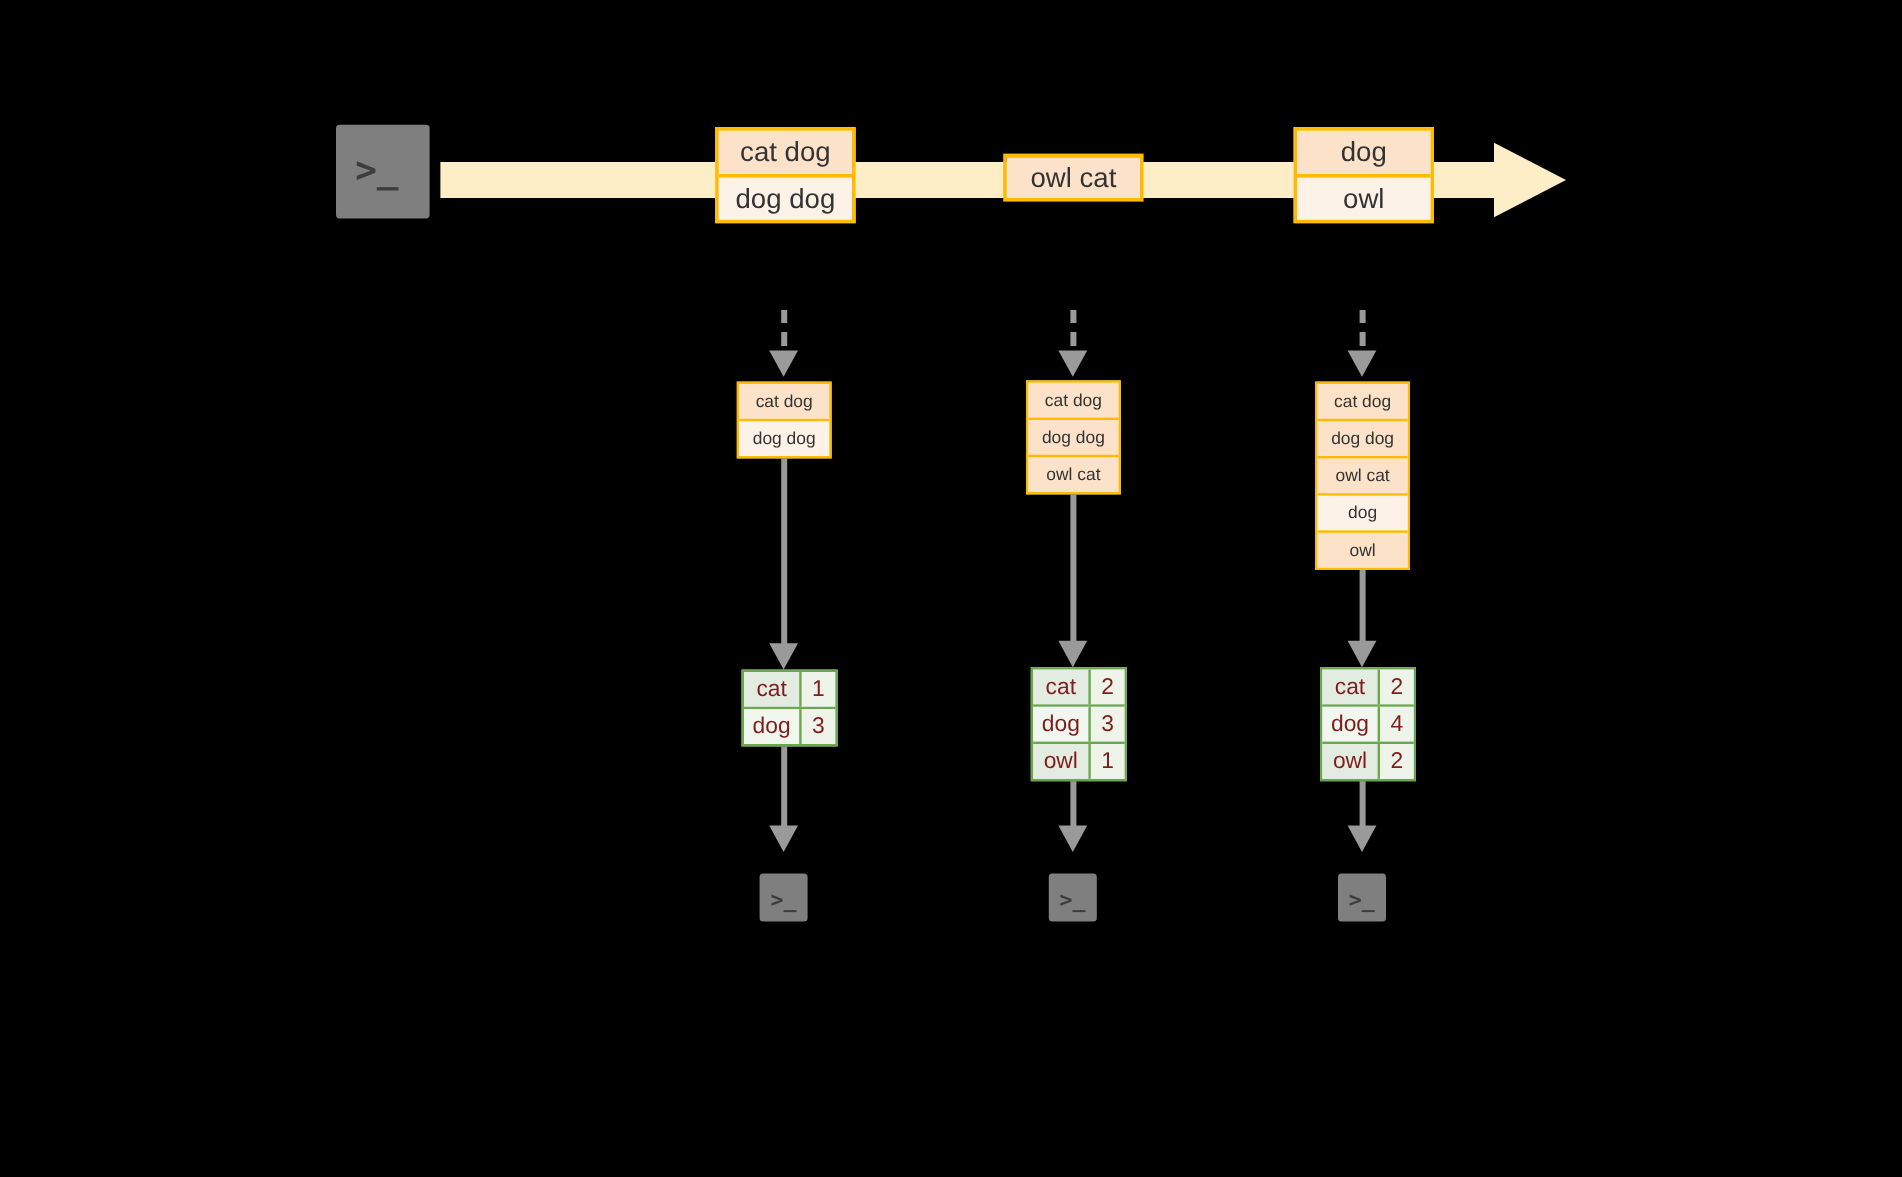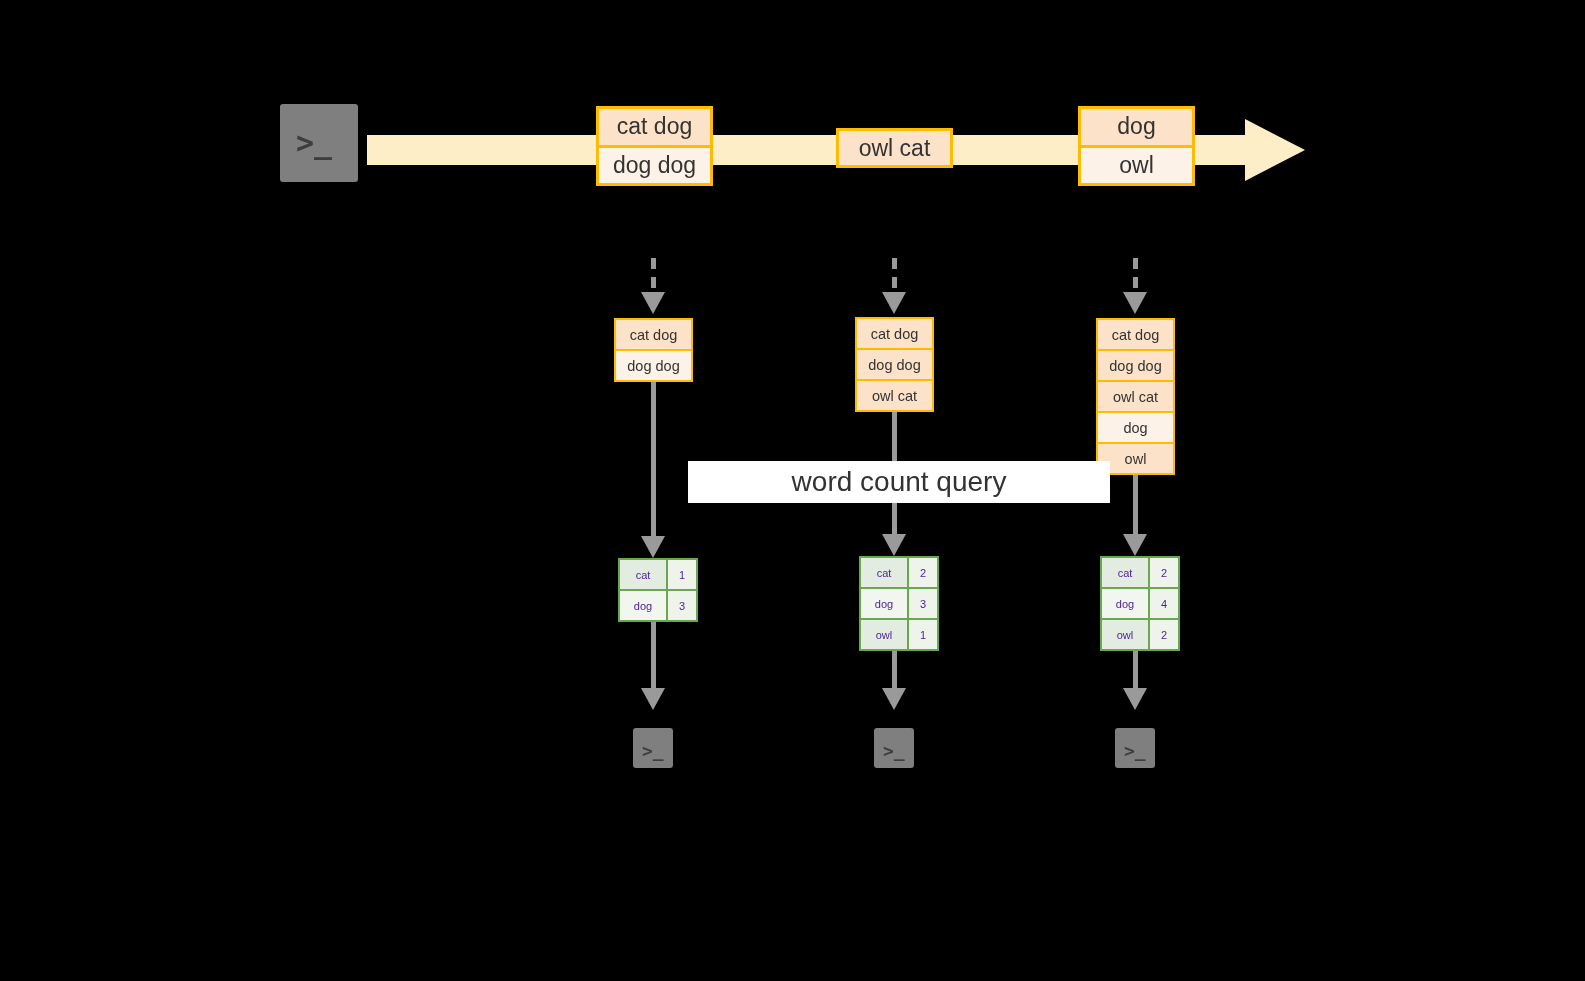"word count query" div.banner { html: <div> <span>word count query</span> </div> -> none }
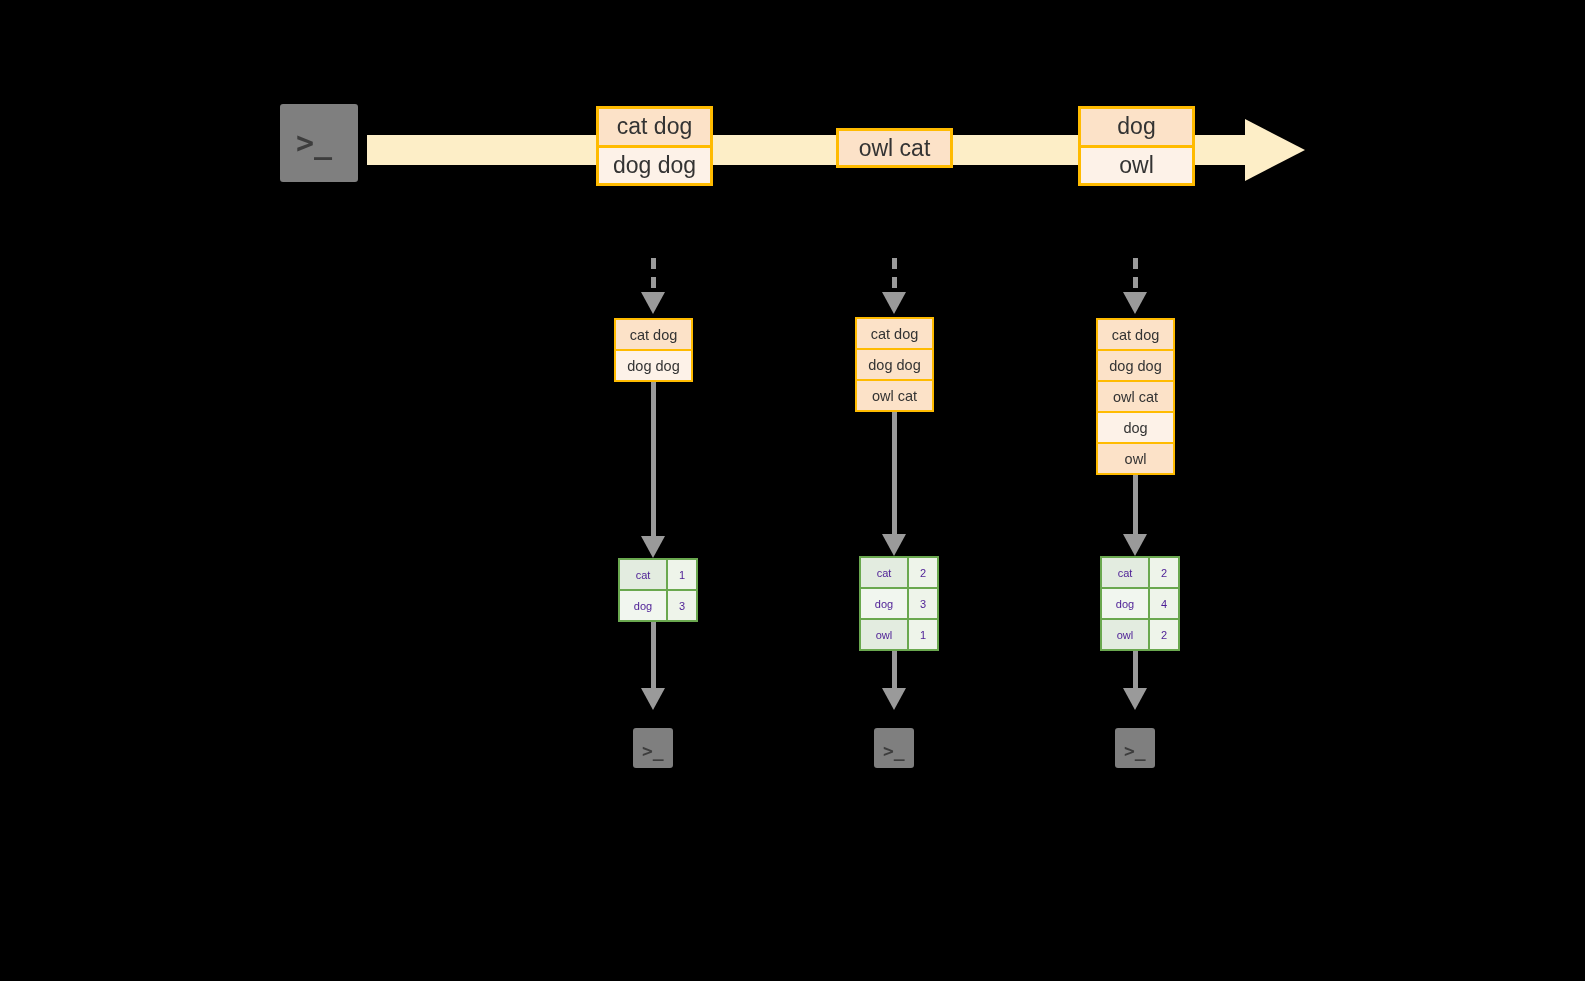"cat" .gtable .gcell { color: #4c1d95 -> #7f1d1d; font-size: 11px -> 19px }
